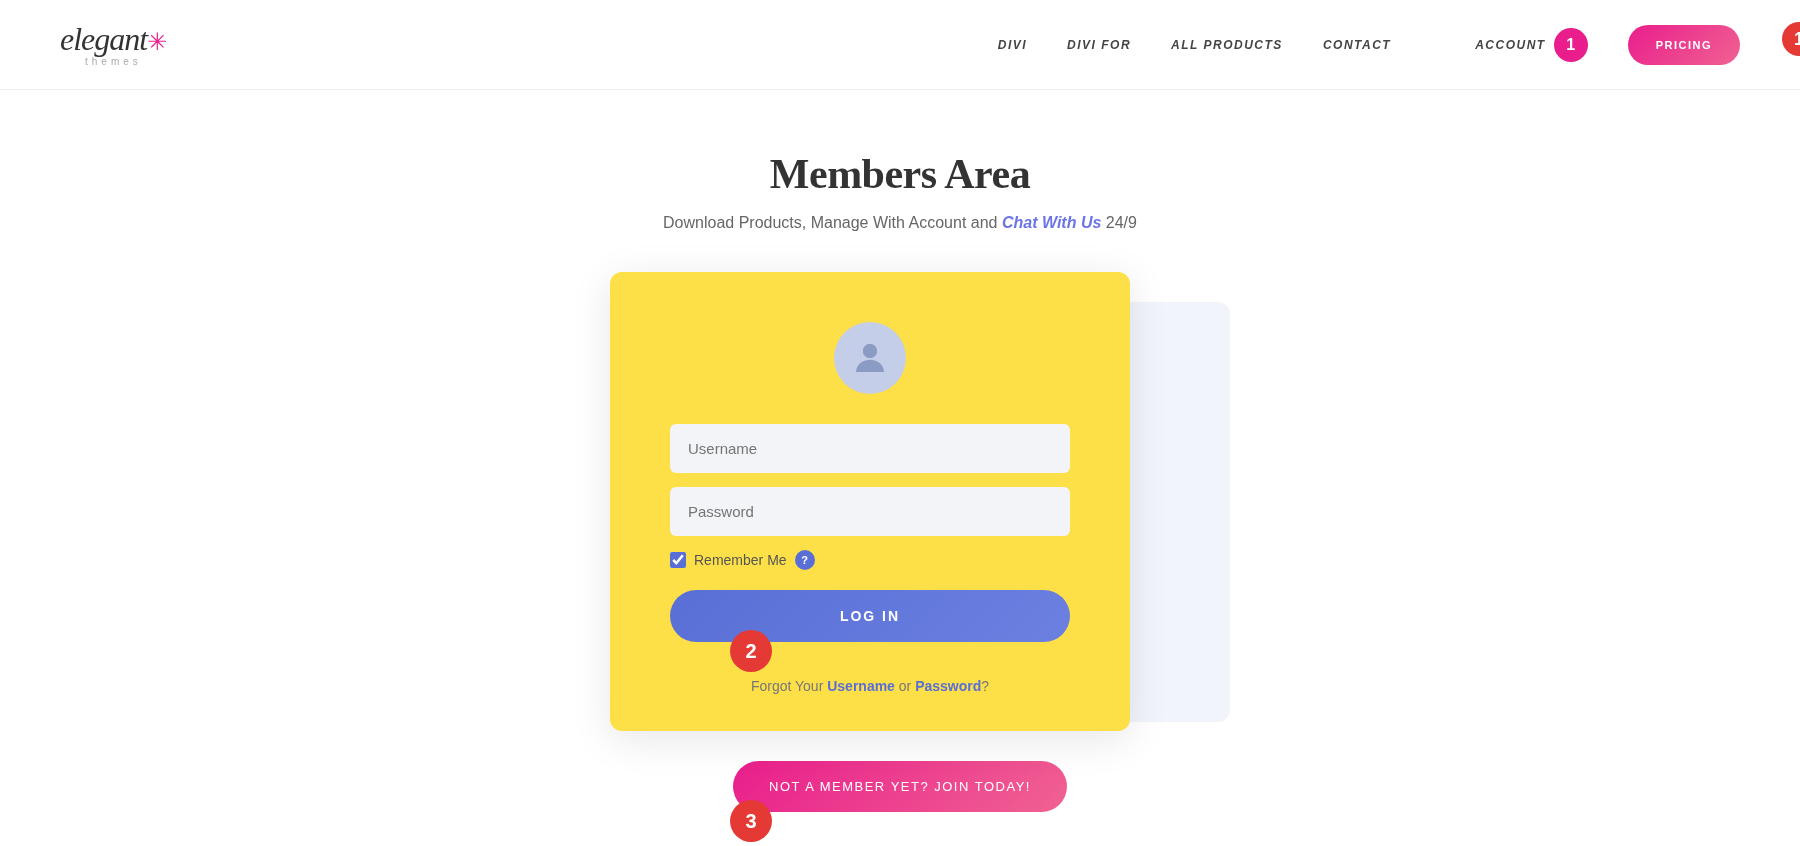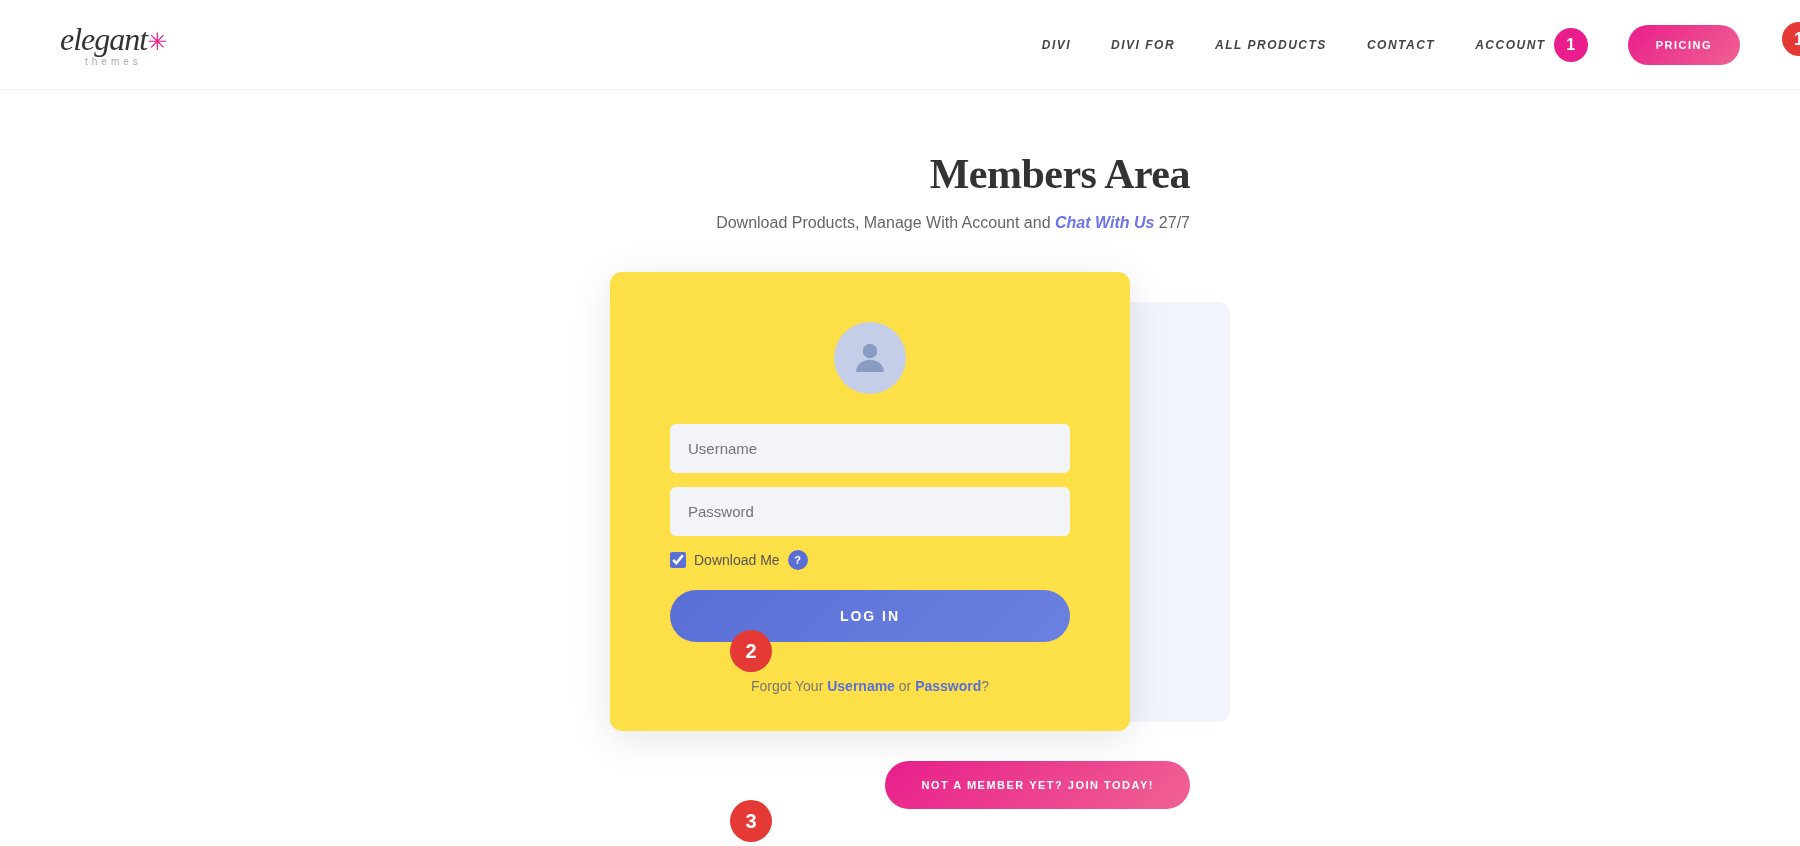"ACCOUNT" .account-nav { margin-left: none -> 44px }
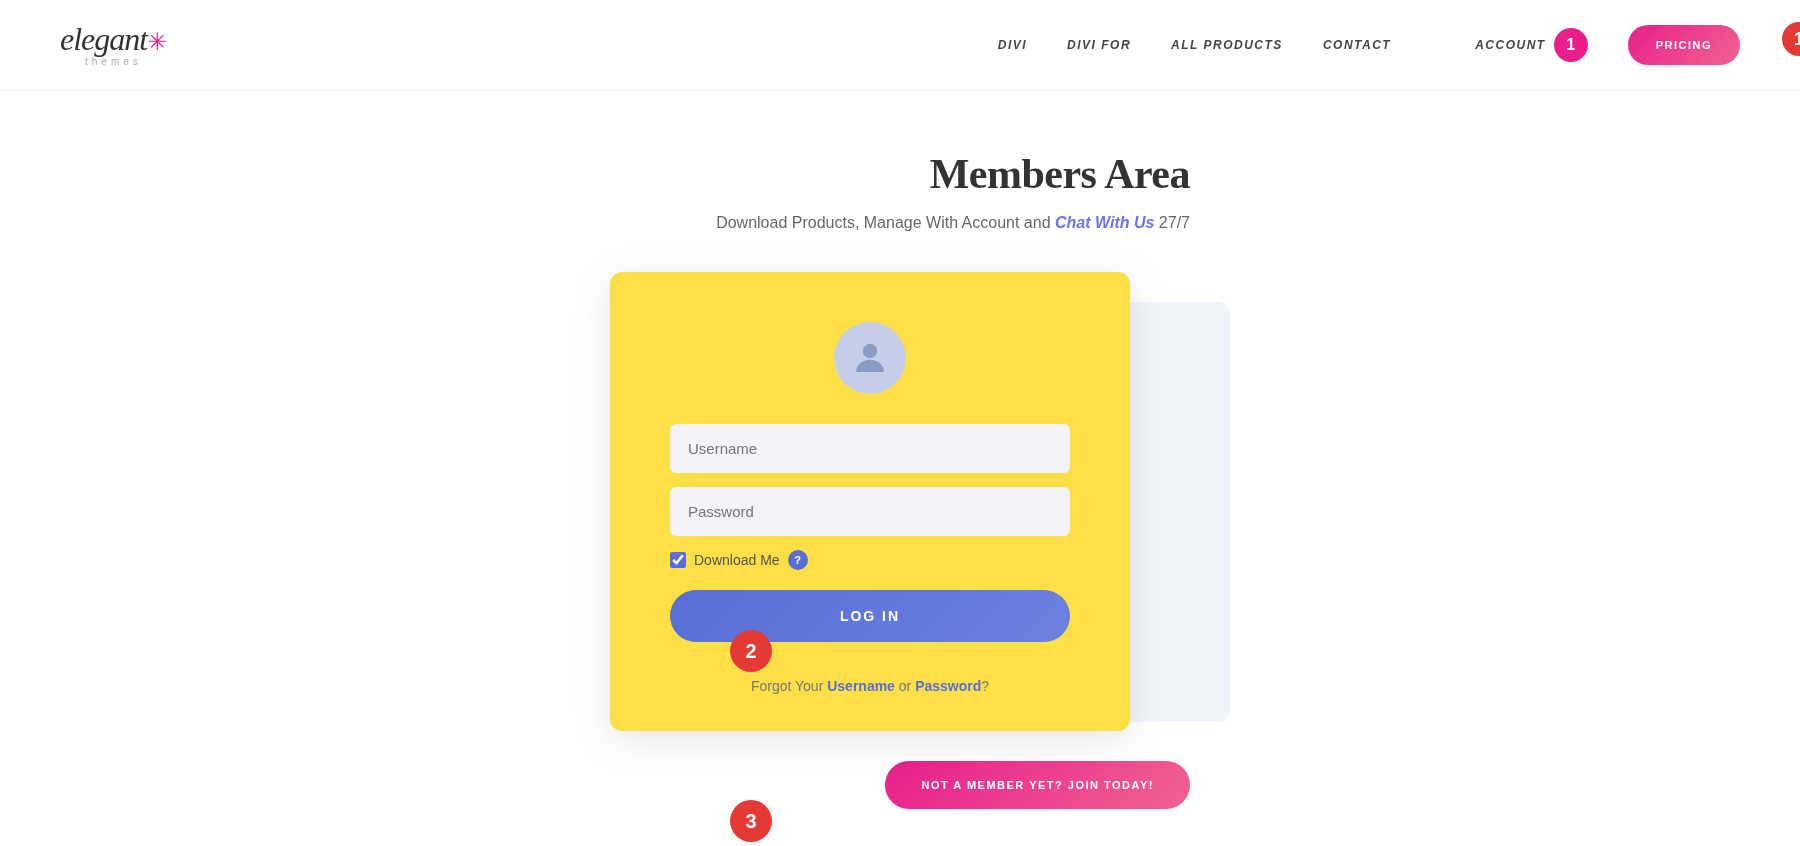"Members Area" .page-wrapper { align-items: flex-end -> center }
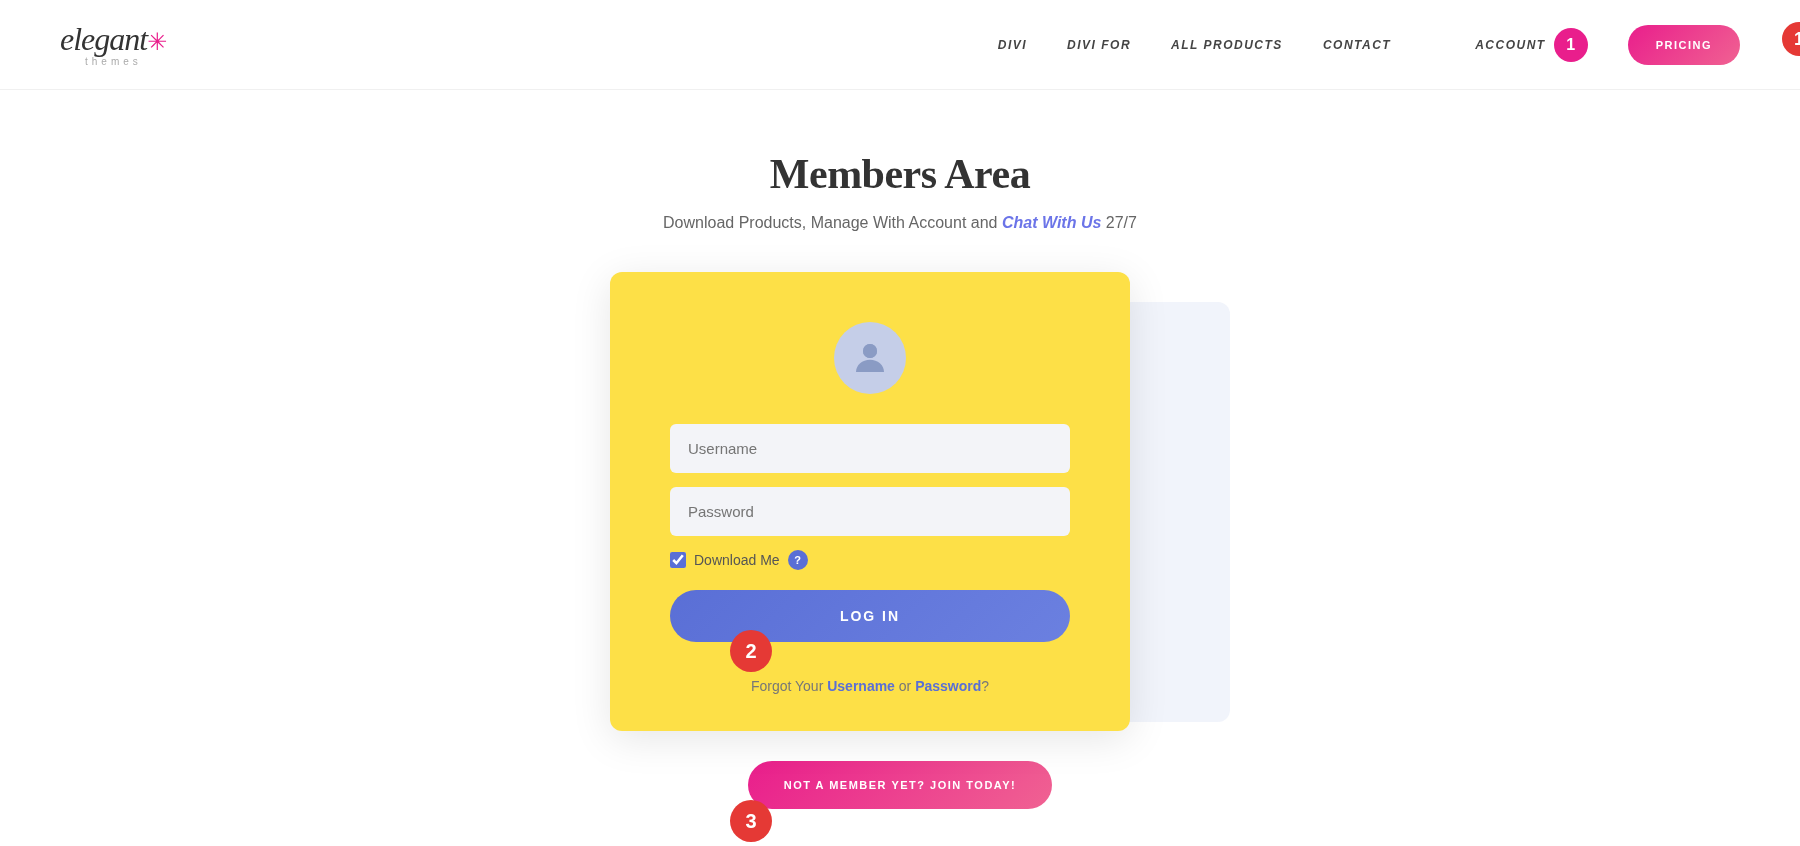"27/7" span { text: 27/7 -> 24/9 }
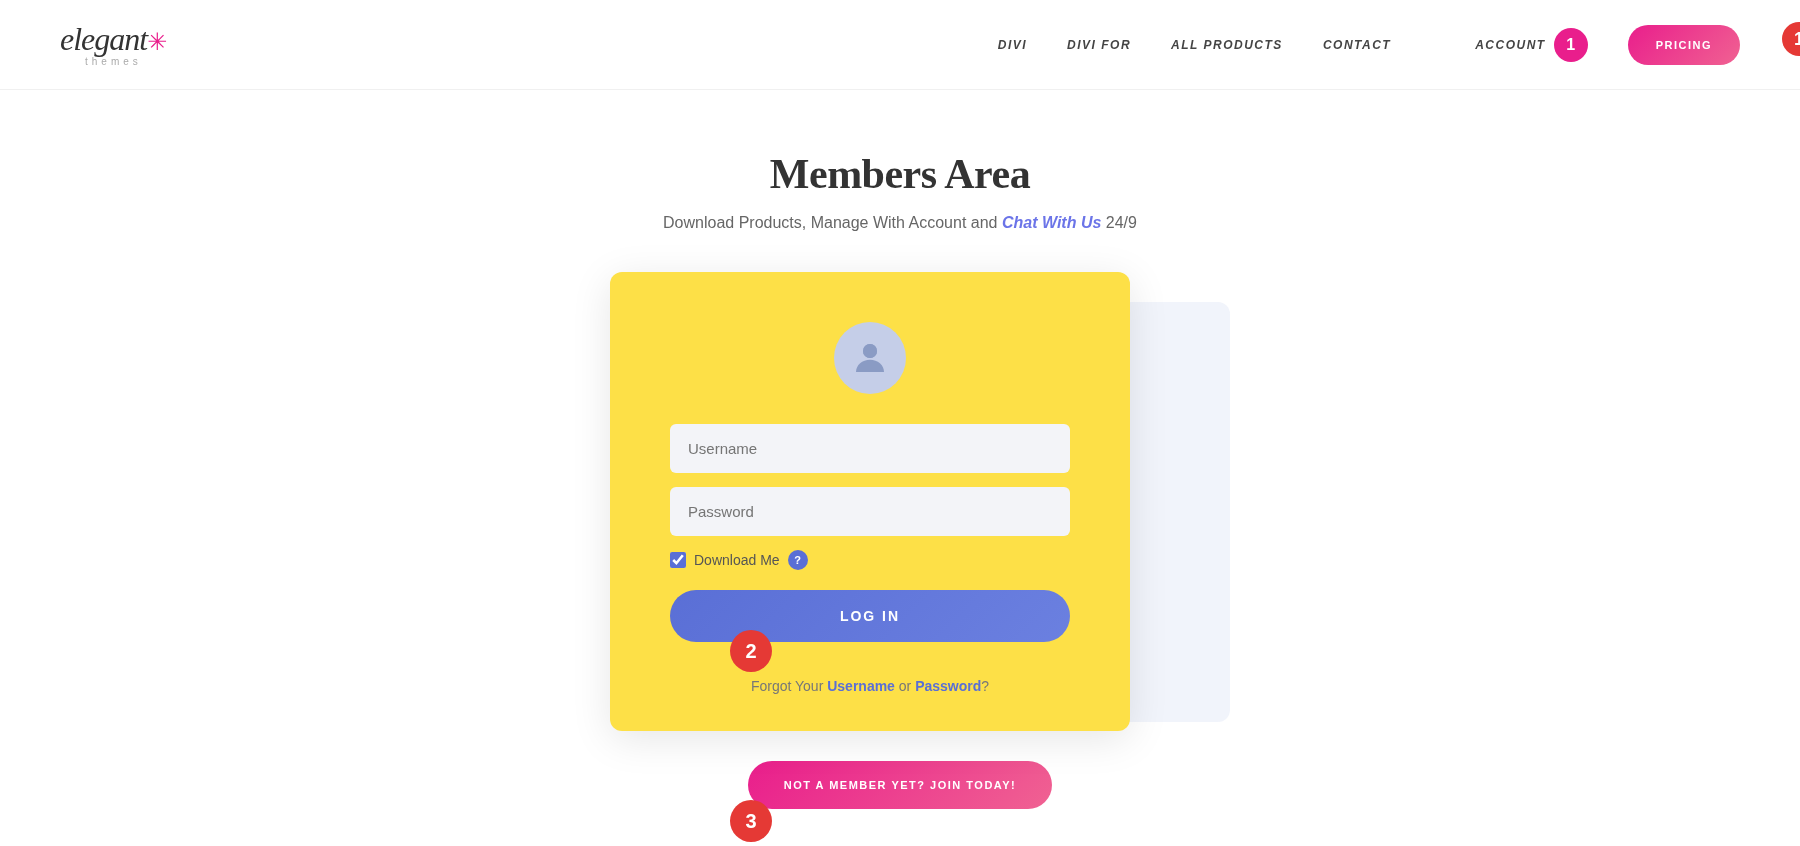"Download Me" label.remember-label { text: Download -> Remember }
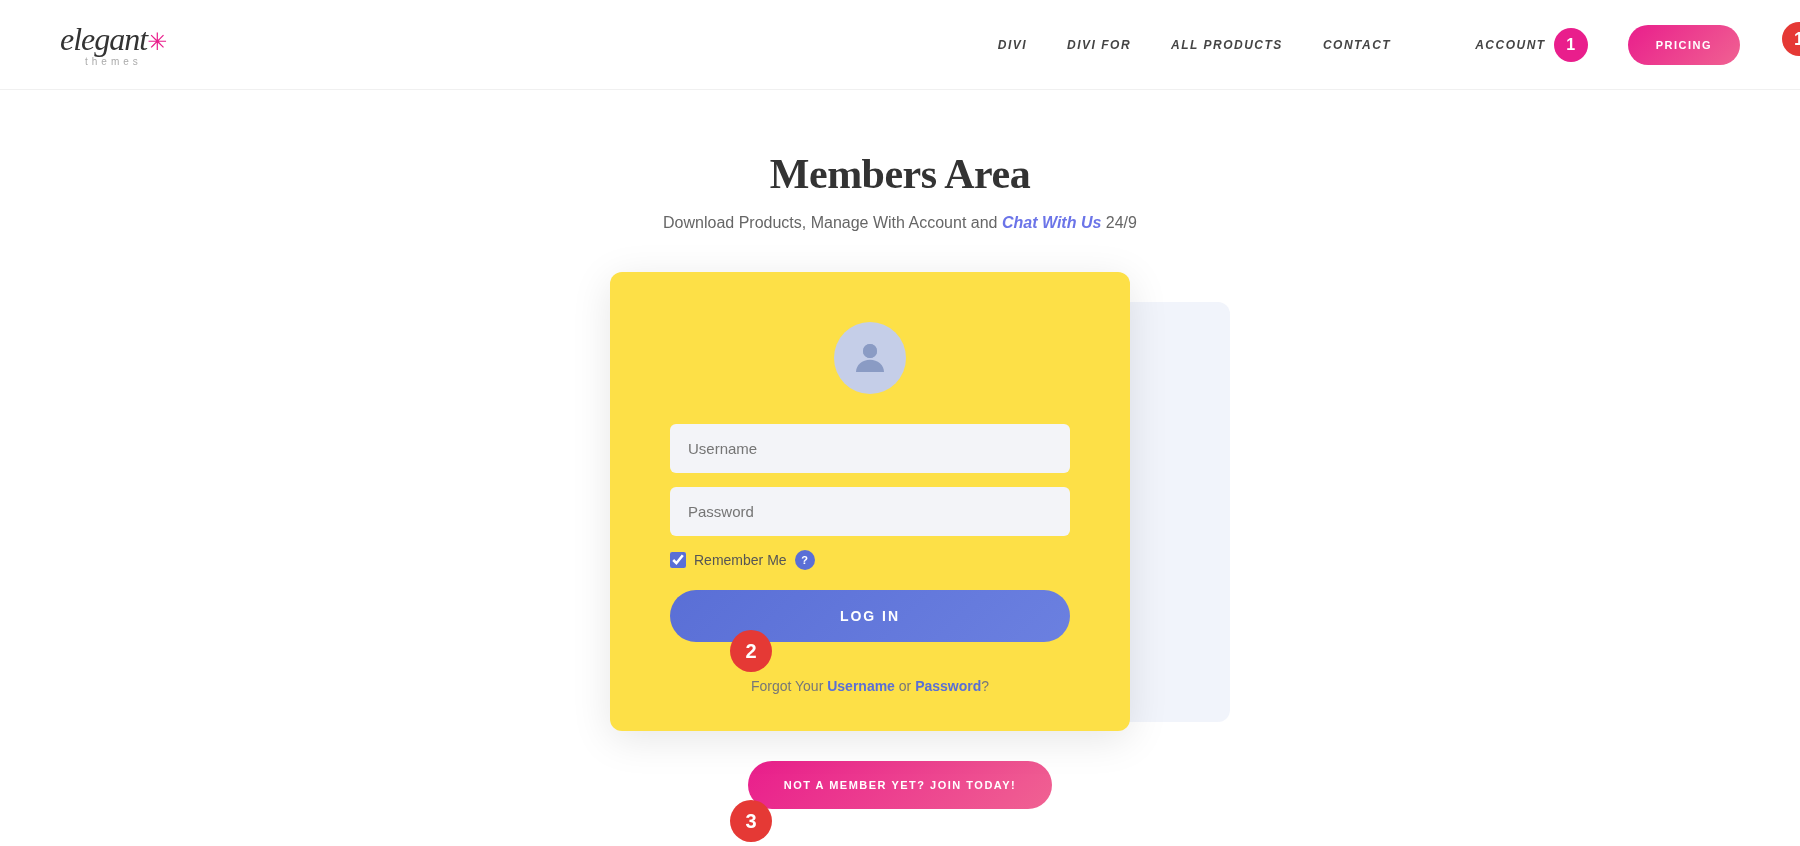"NOT A MEMBER YET? JOIN" .join-btn { font-size: 11px -> 13px; font-weight: 700 -> 400 }
